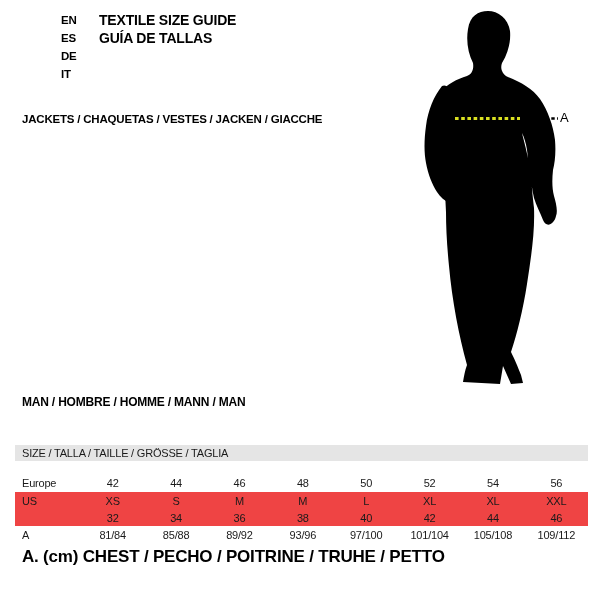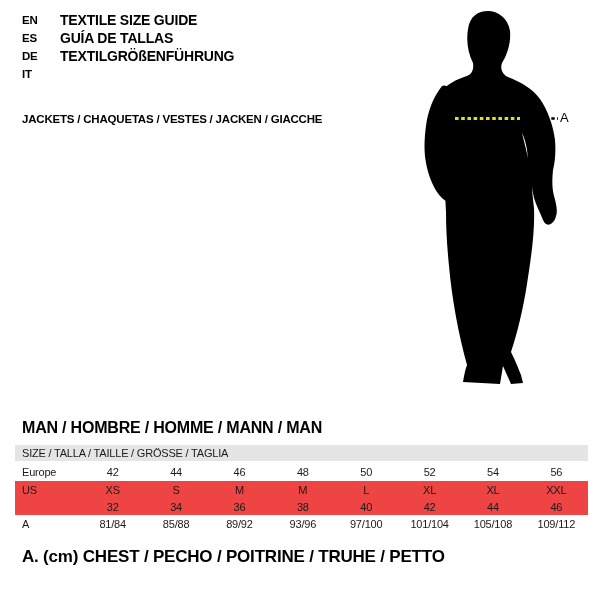"EN" .lang-code { margin-left: none -> 39px }
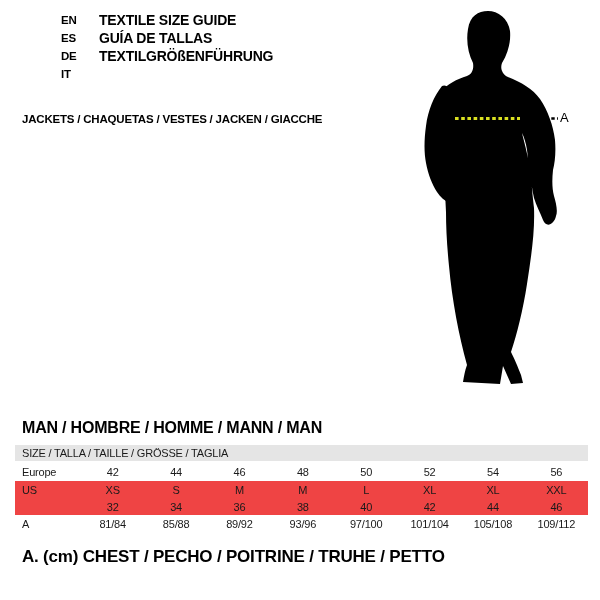"TEXTILGRÖßENFÜHRUNG" span.lang-label { html: <span>TEXTILGRÖßENFÜHRUNG</span> -> none }
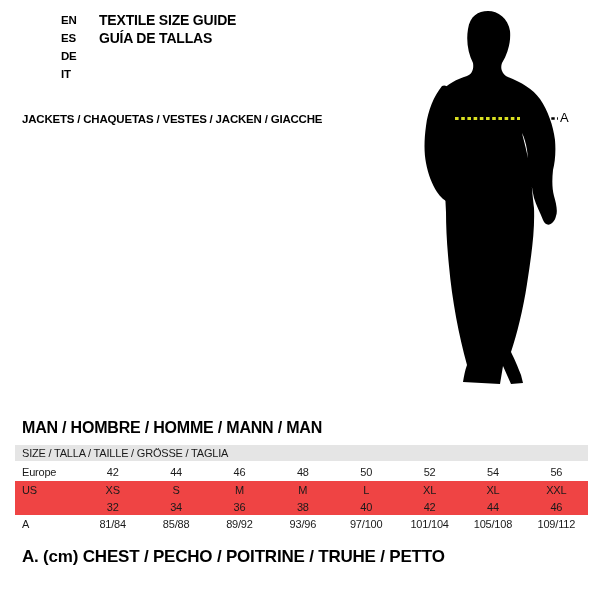"MAN / HOMBRE / HOMME" .man-heading { font-size: 16px -> 12px; top: 419px -> 395px }
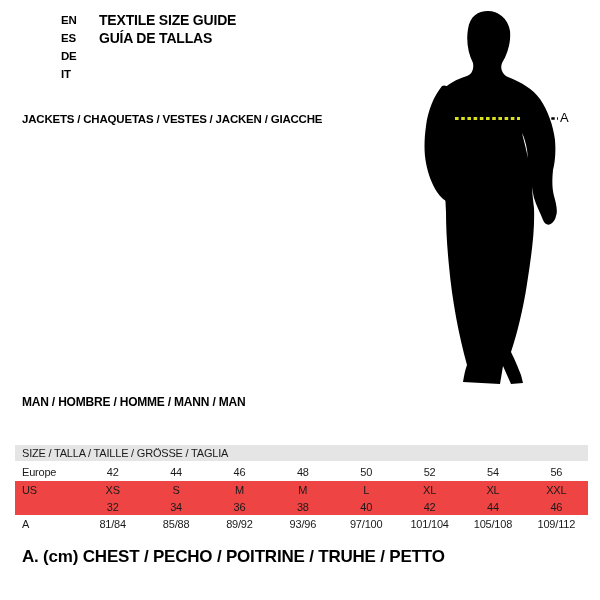"Europe" .trow.first { padding-top: 1px -> 12px }
